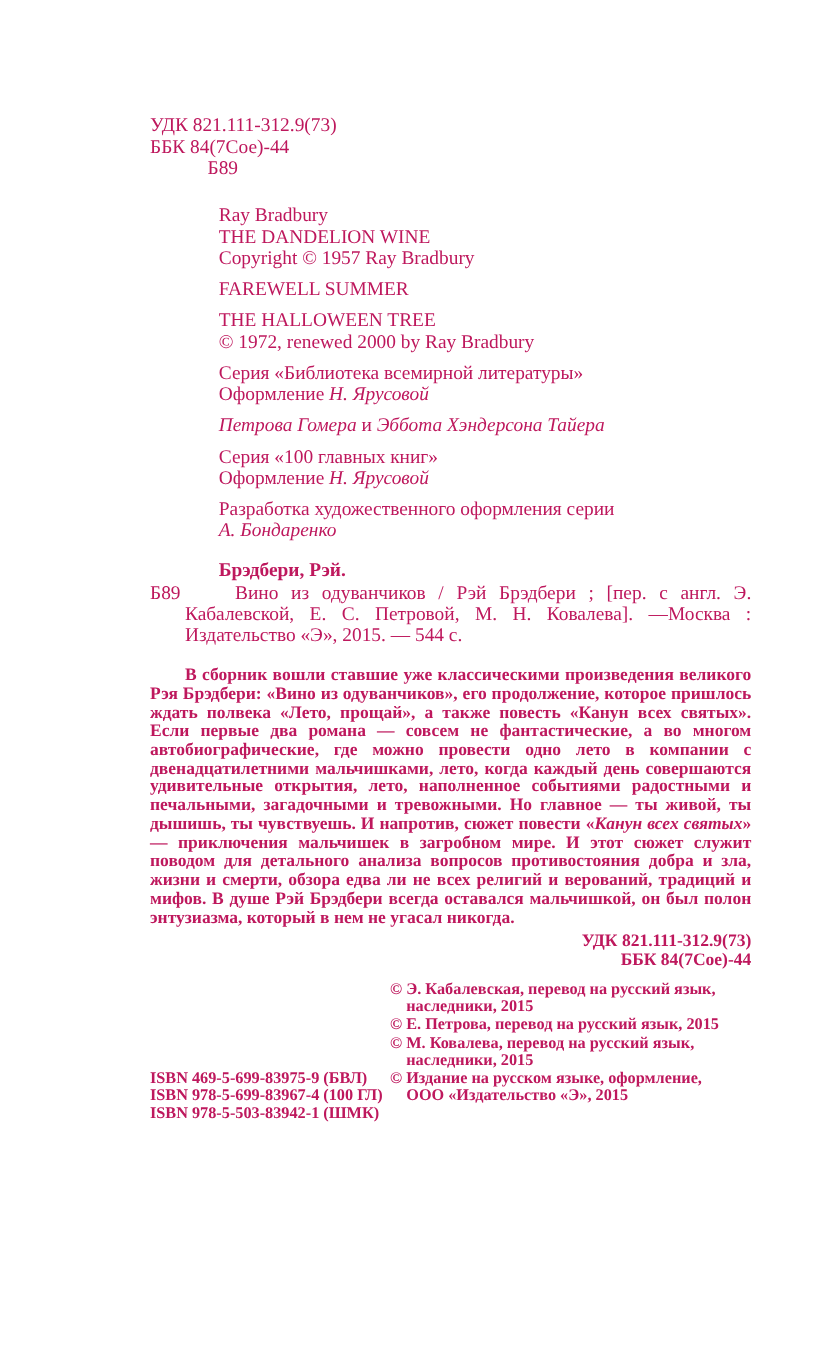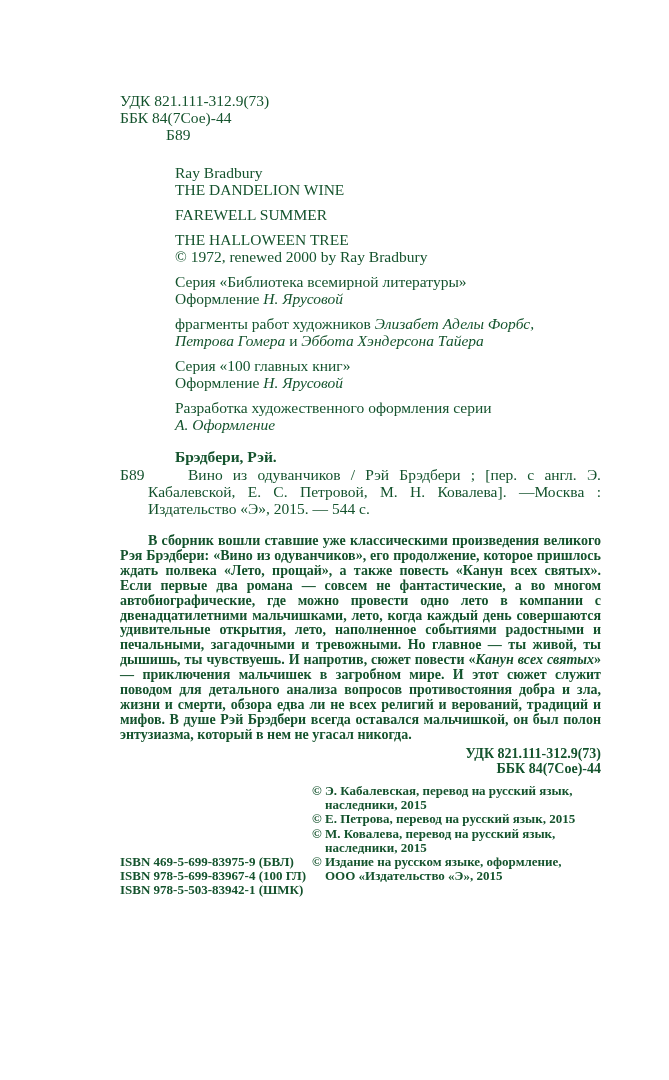"УДК 821.111-312.9(73)" .page { color: #14532d -> #be185d }
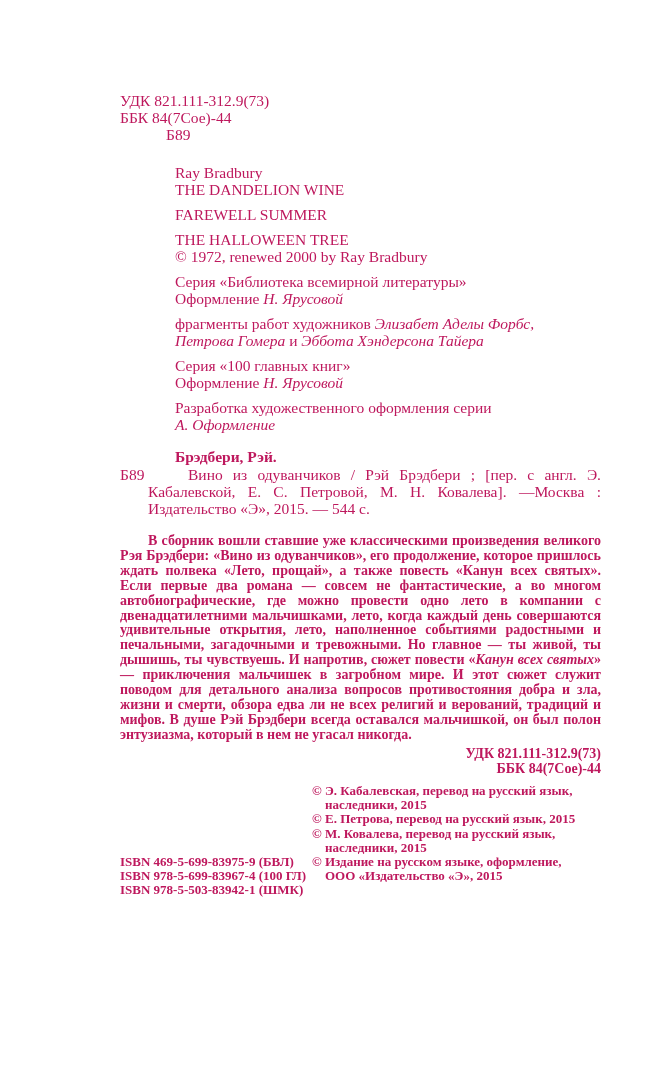"Copyright © 1957 Ray Bradbury" div.line { html: none -> <div>Copyright © 1957 Ray Bradbury</div> }
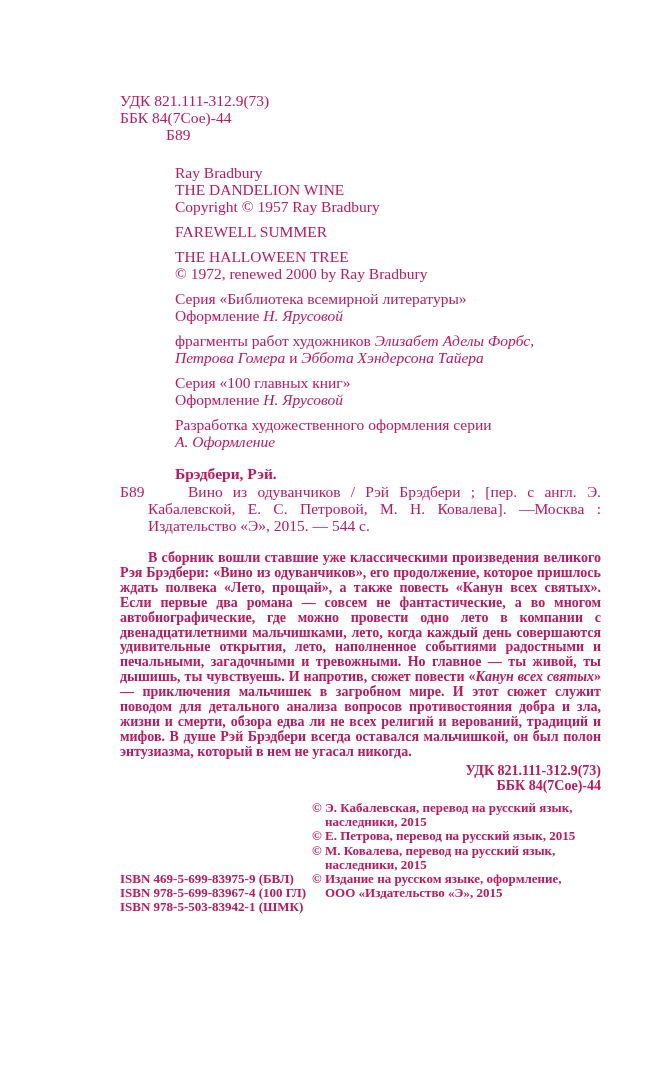"фрагменты работ художников Элизабет" div.line { html: <div><span>фрагменты работ художников </span><i>Элизабет Аделы Форбс,</i></div> -> none }
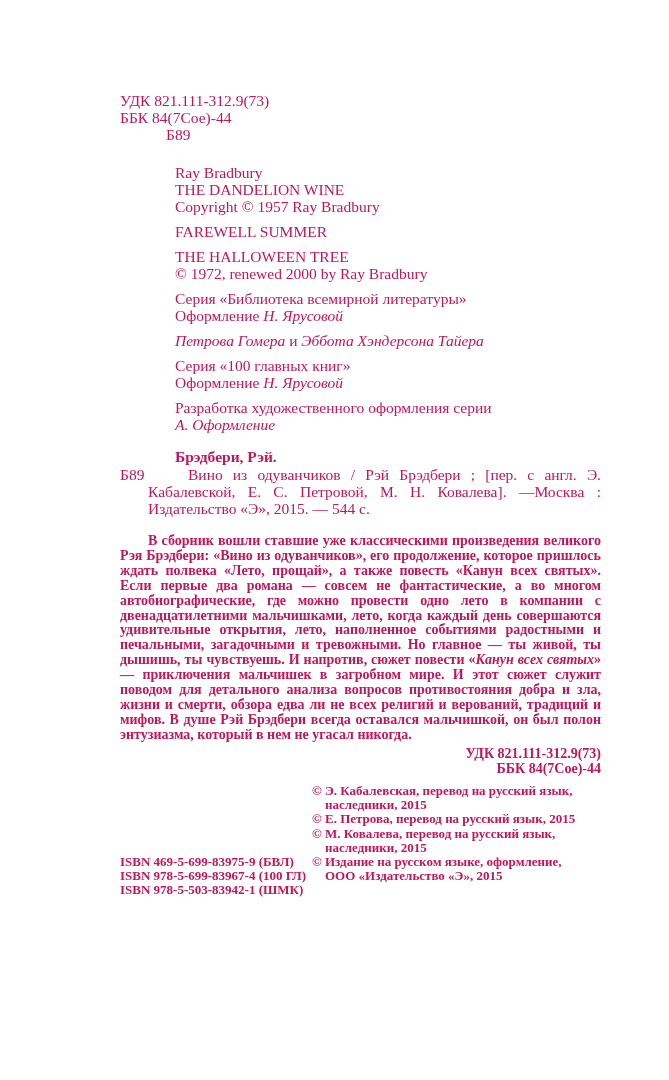"А. Оформление" i { text: Оформление -> Бондаренко }
